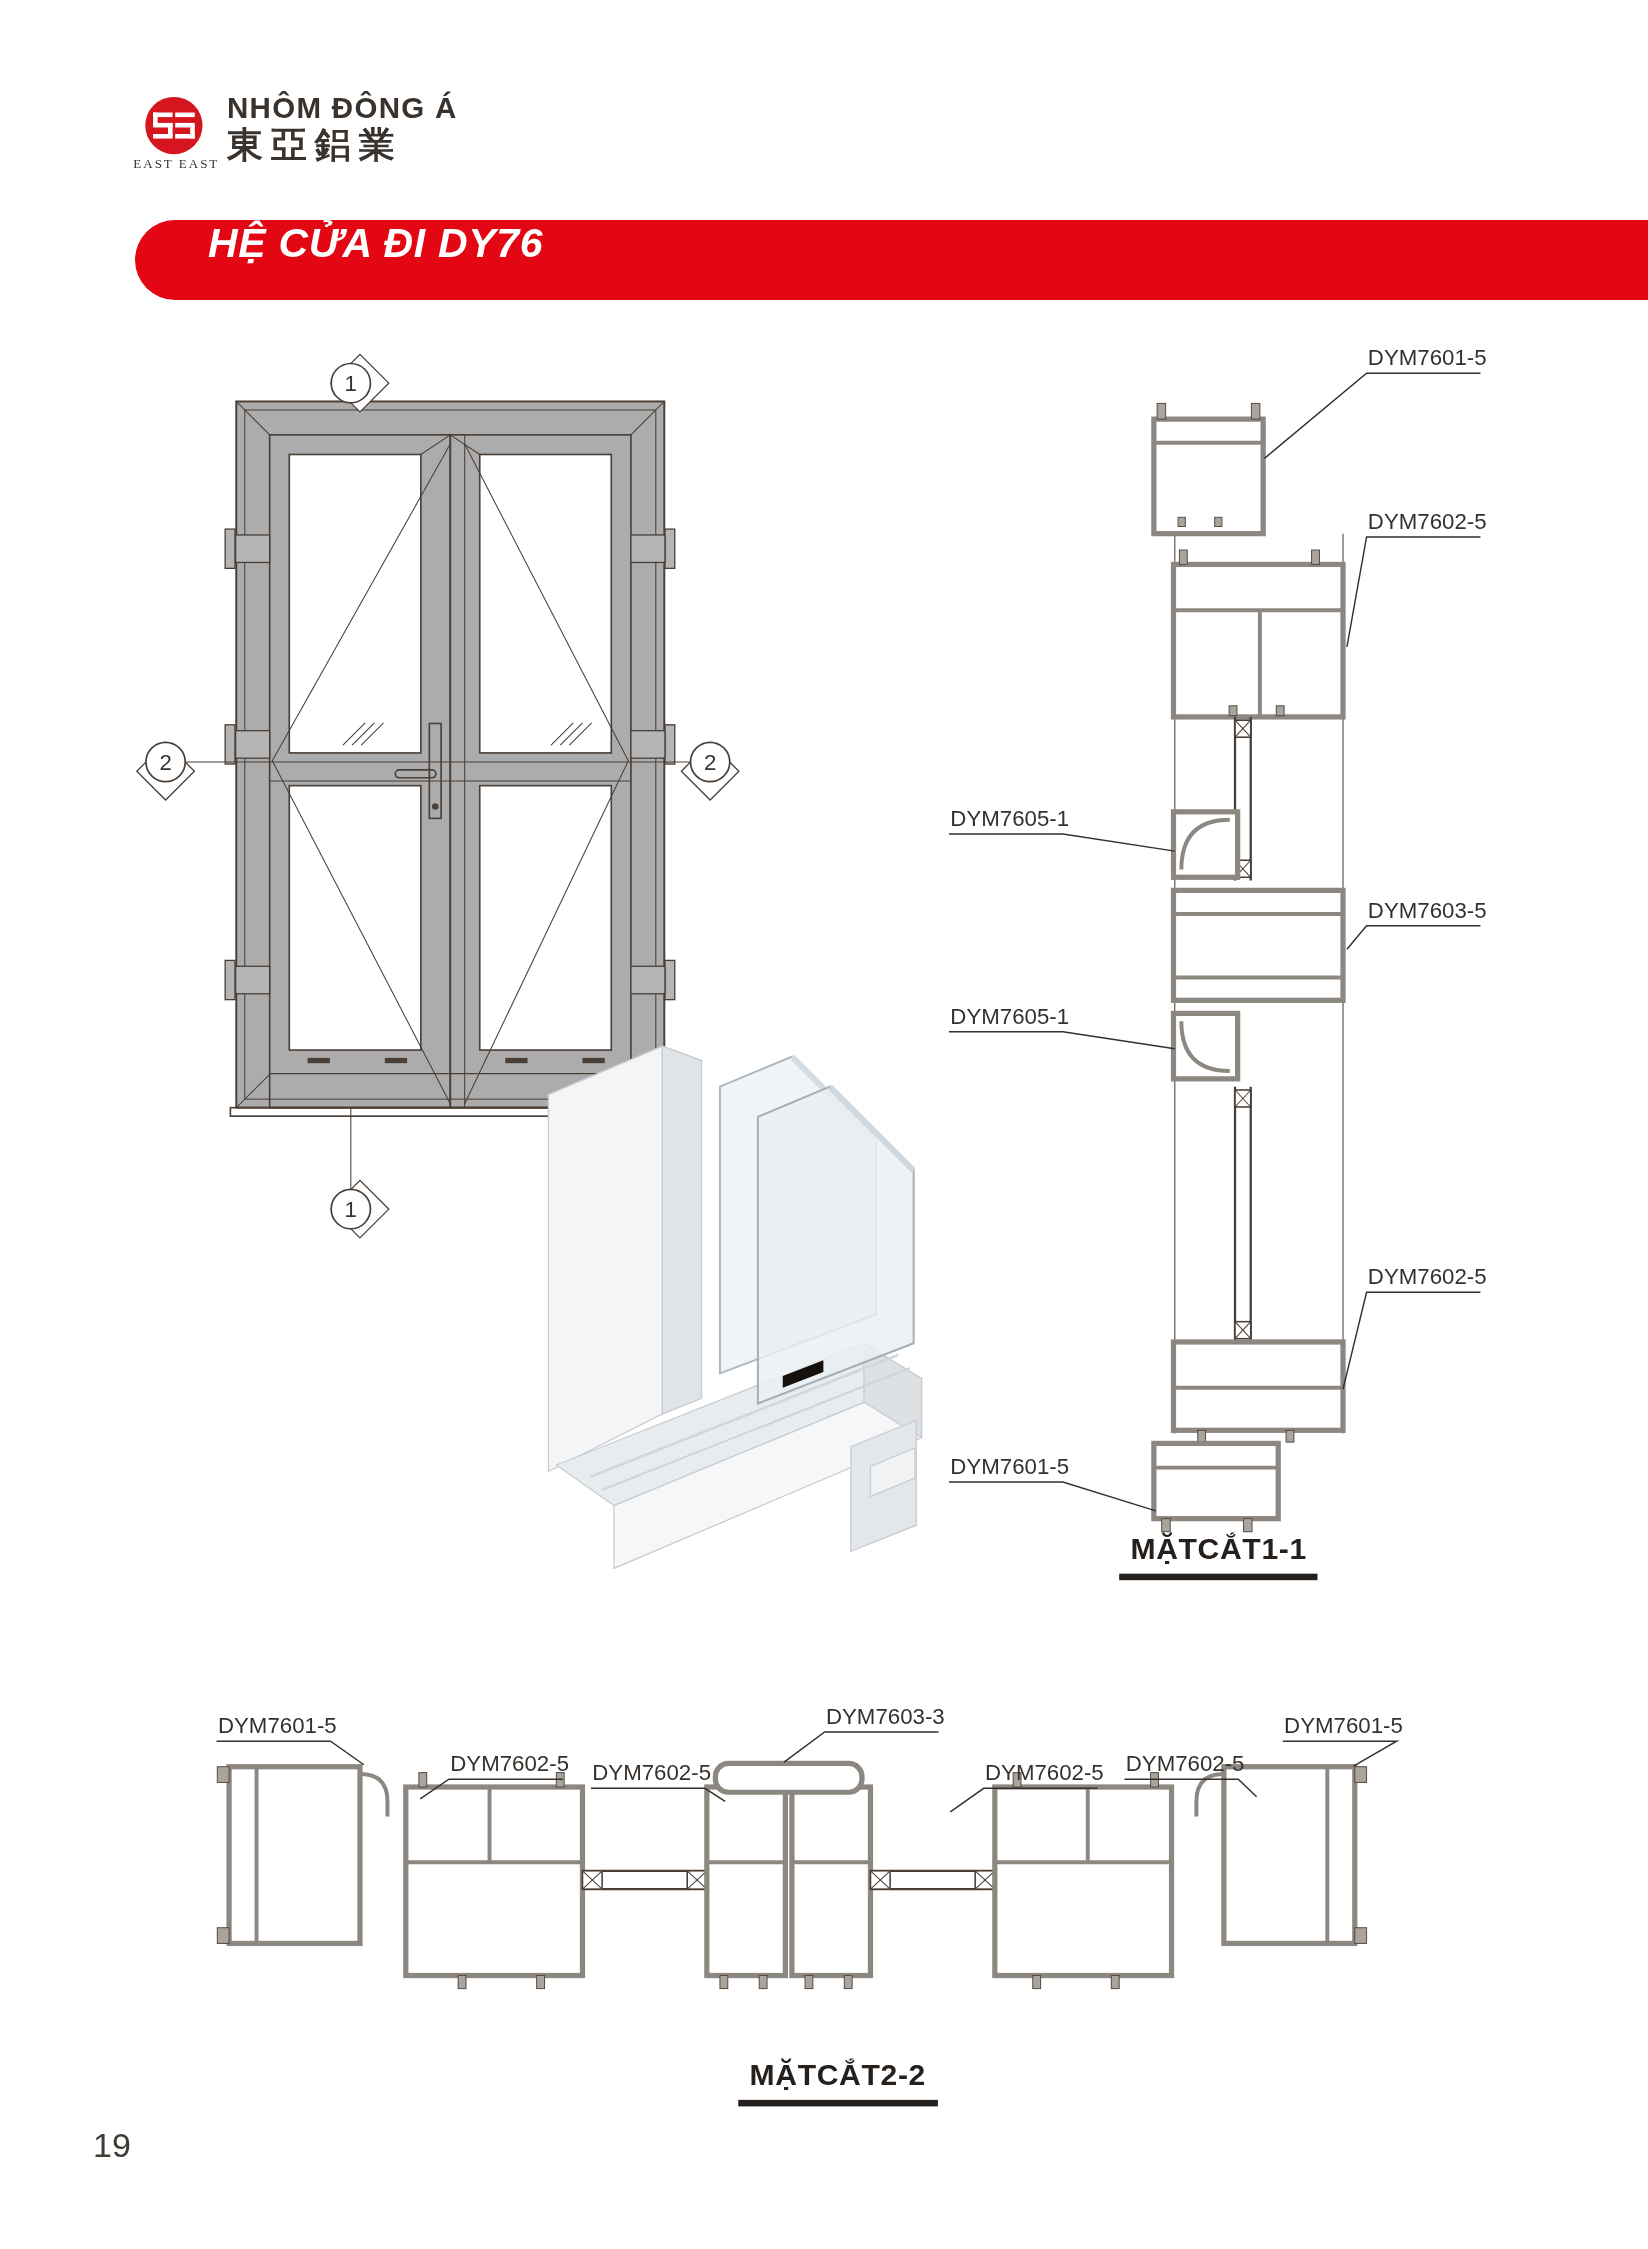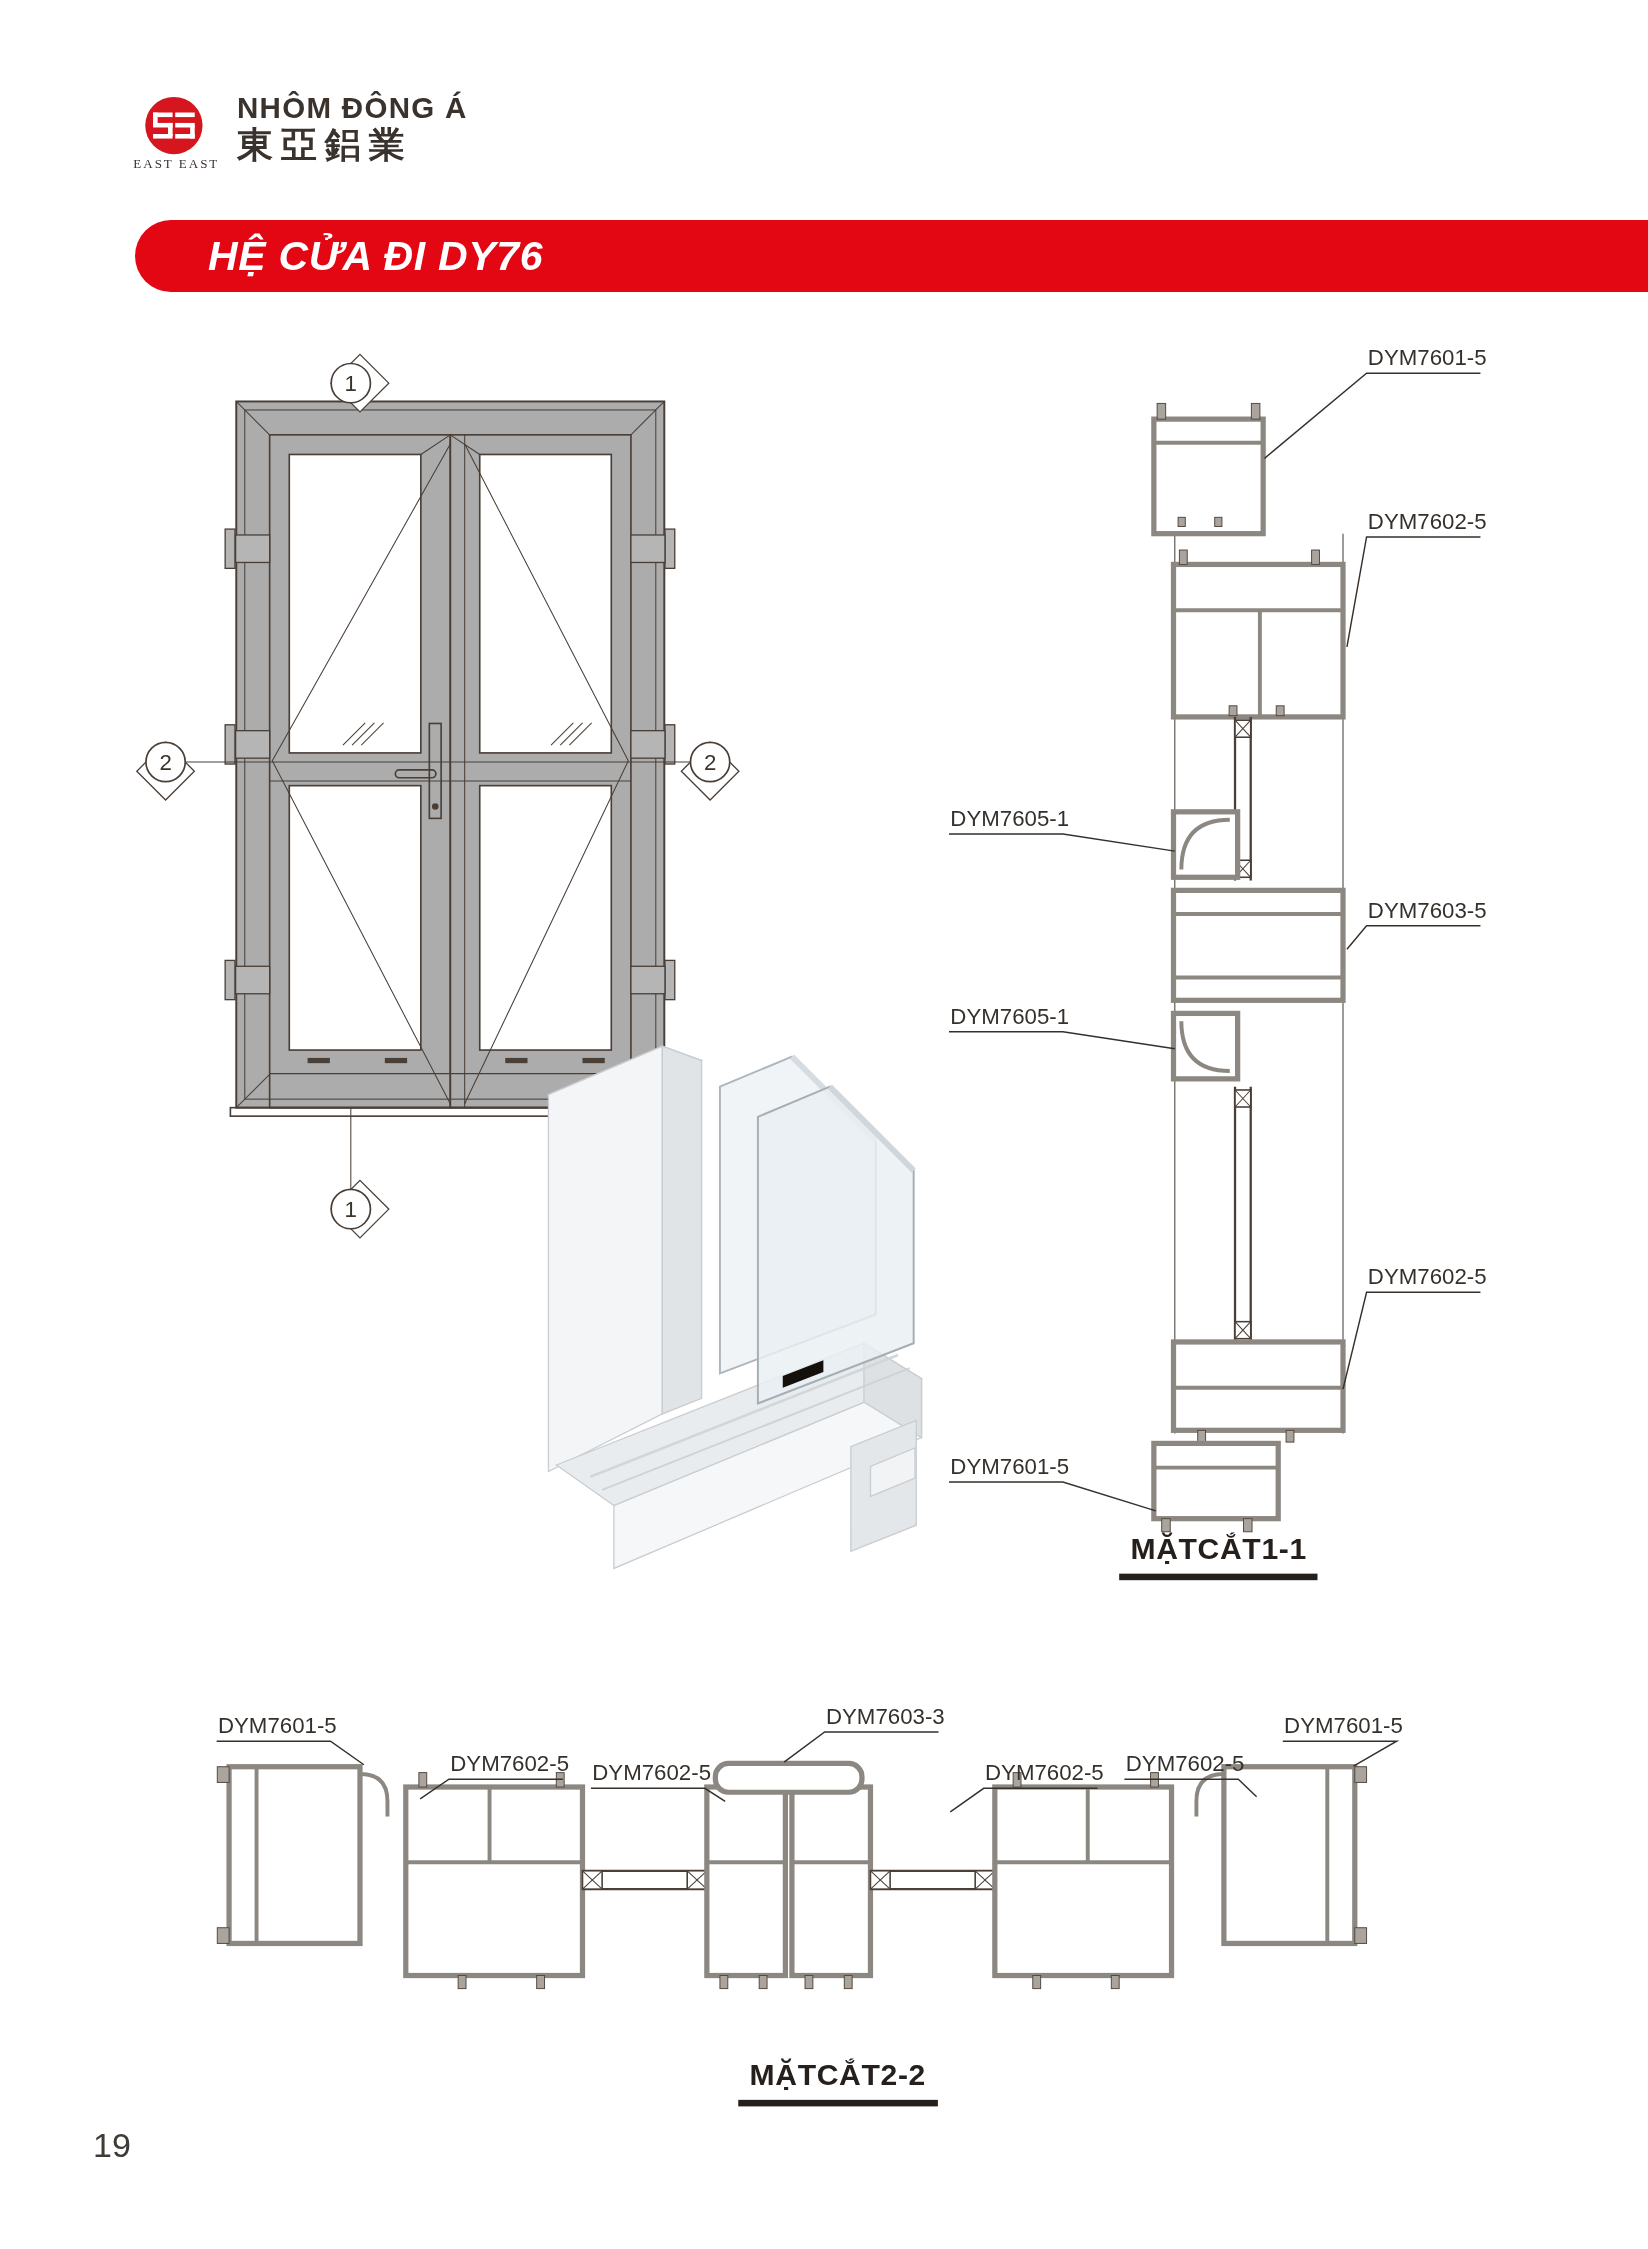"NHÔM ĐÔNG Á" .brand-text { margin-left: 21px -> 11px }
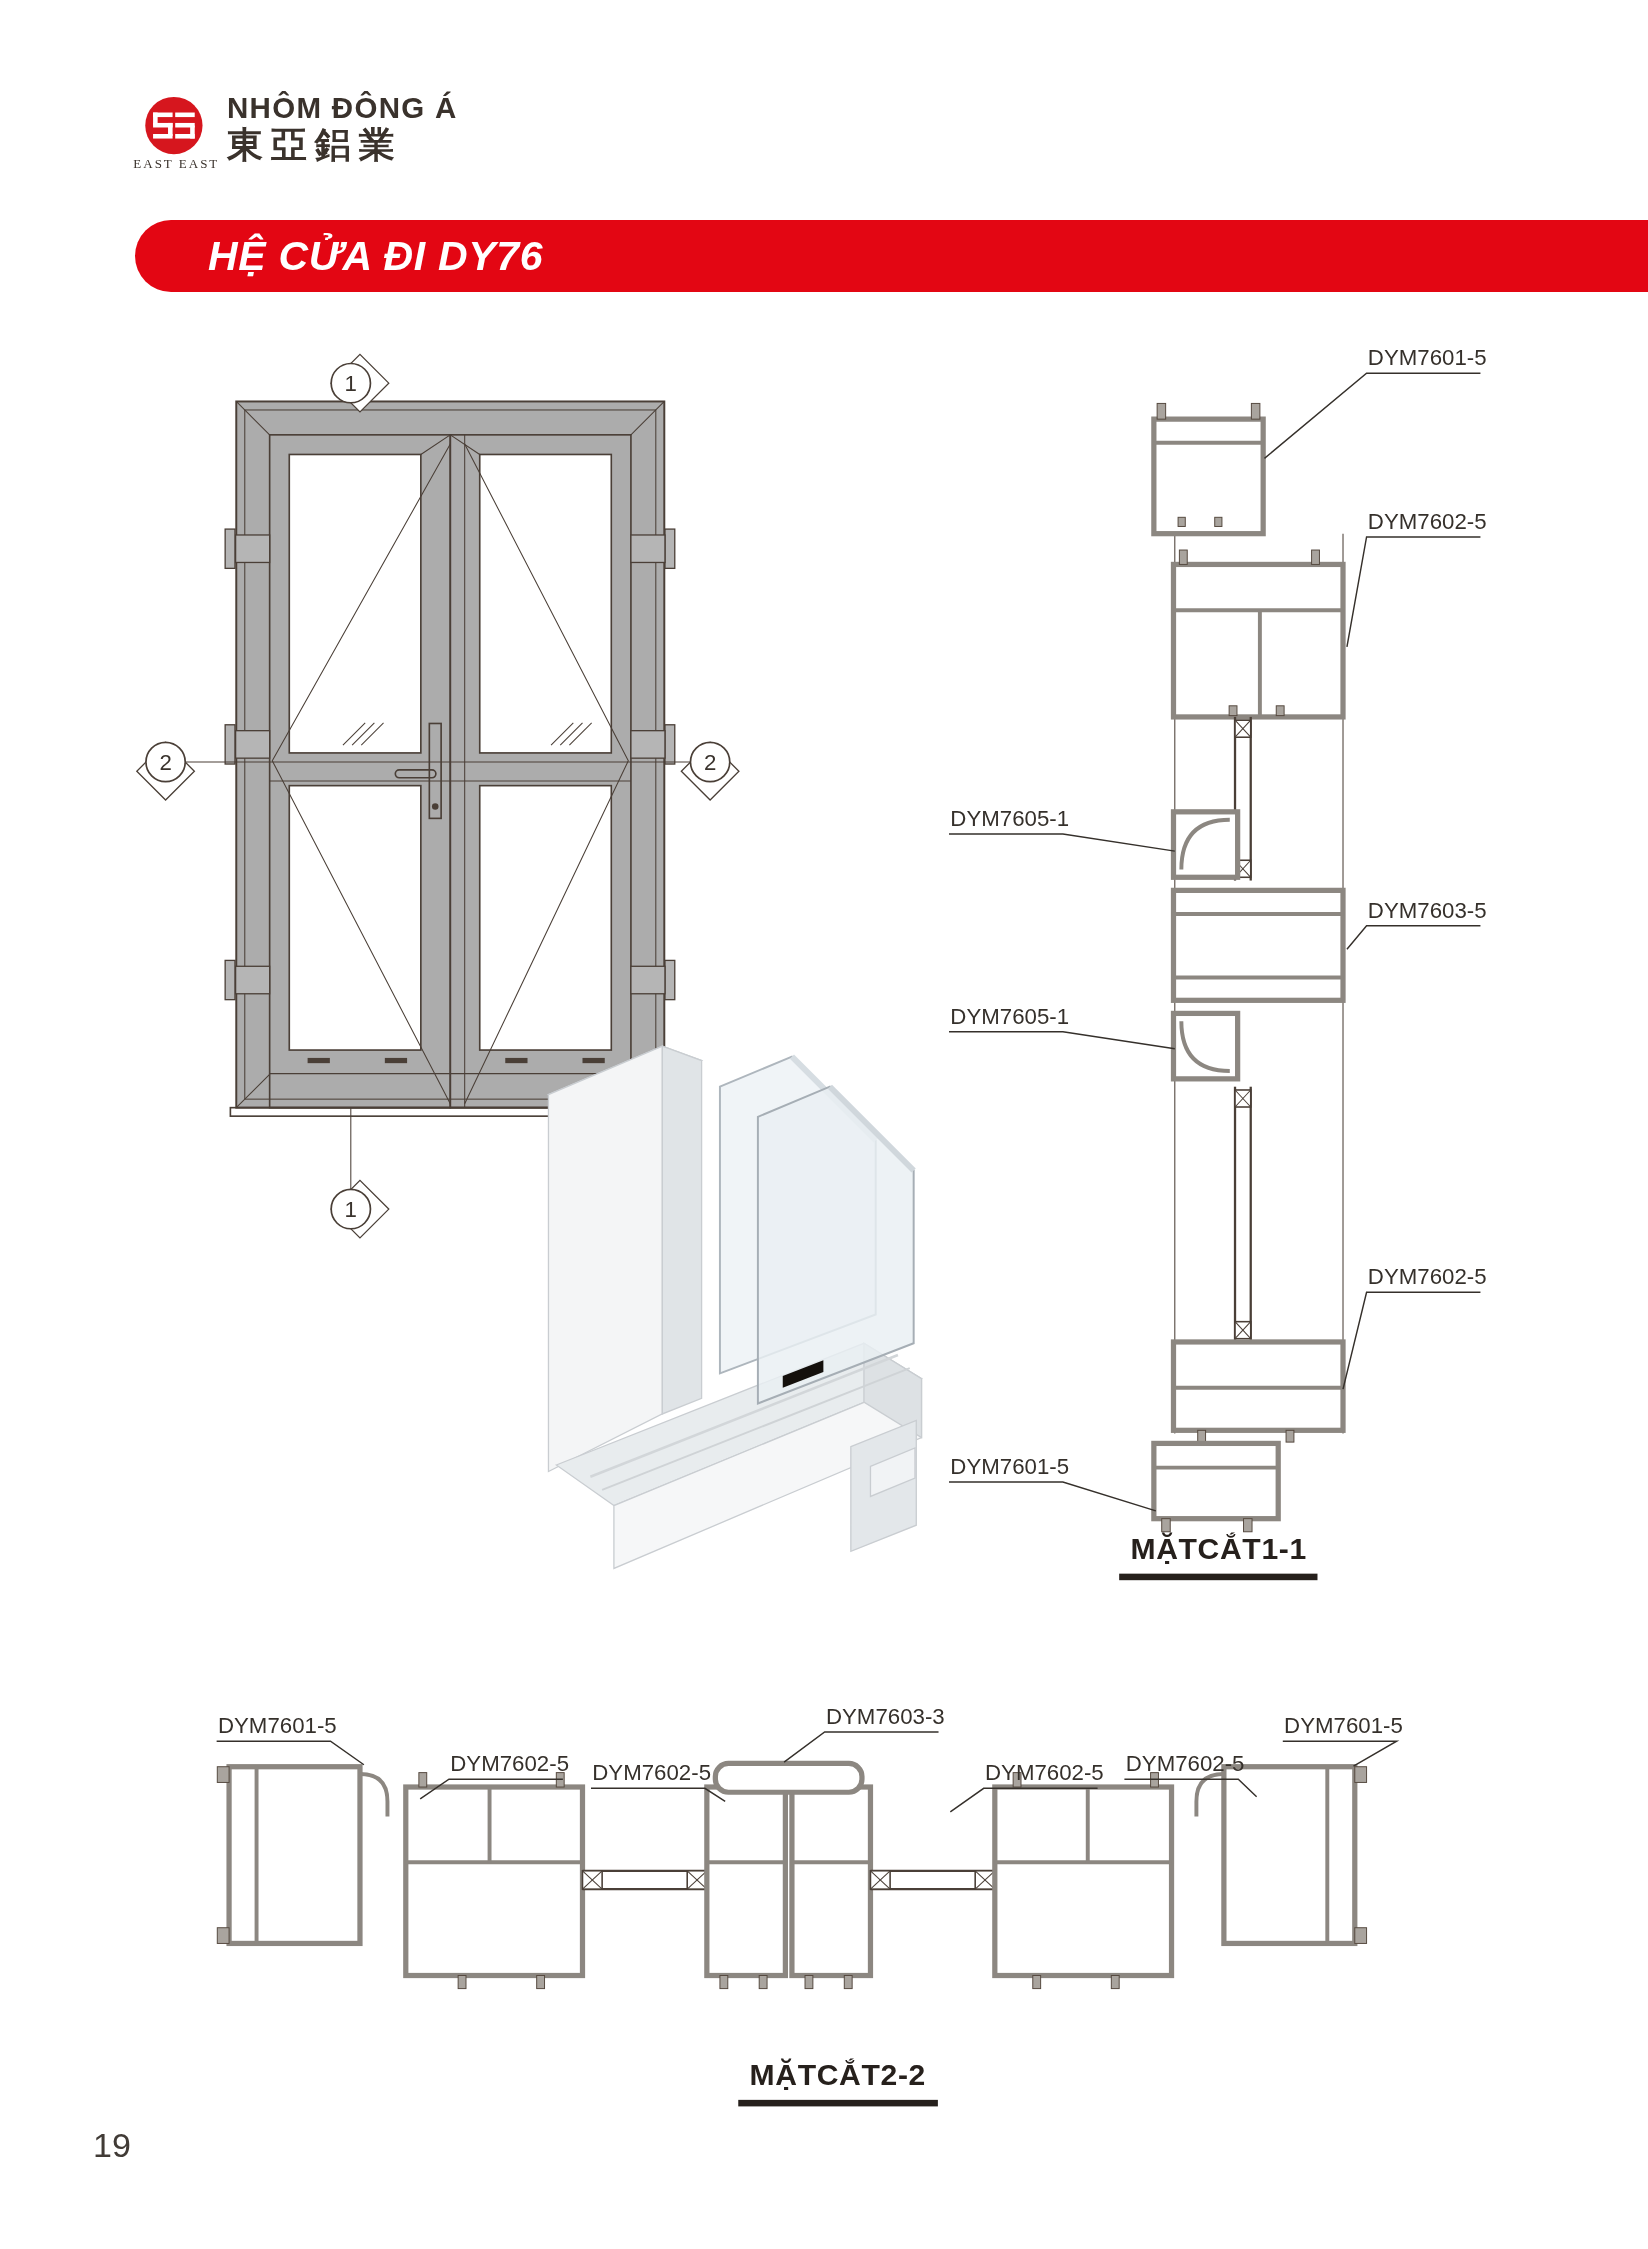"HỆ CỬA ĐI DY76" .banner { align-items: center -> flex-start; height: 72px -> 80px }
